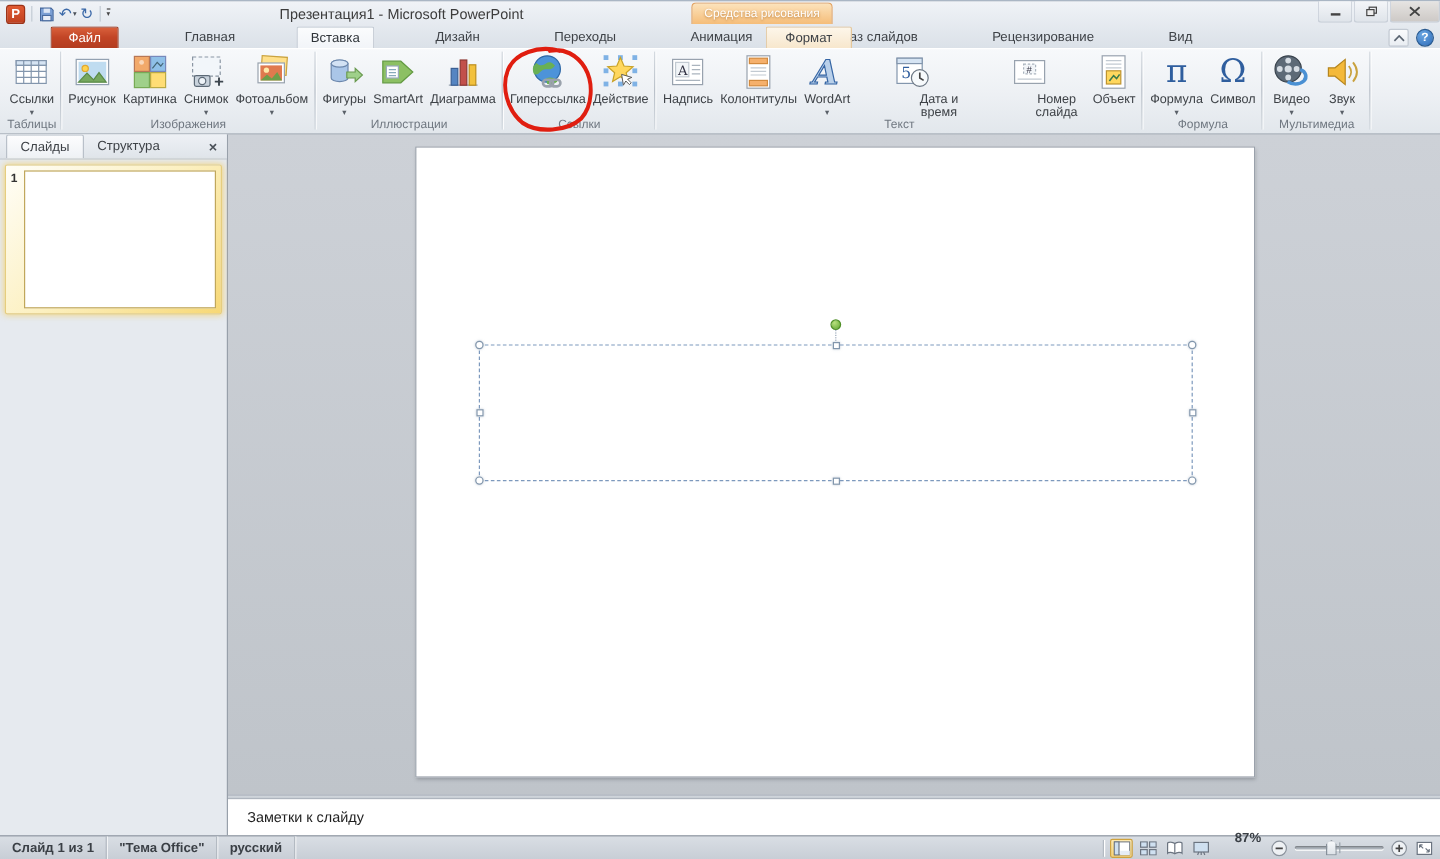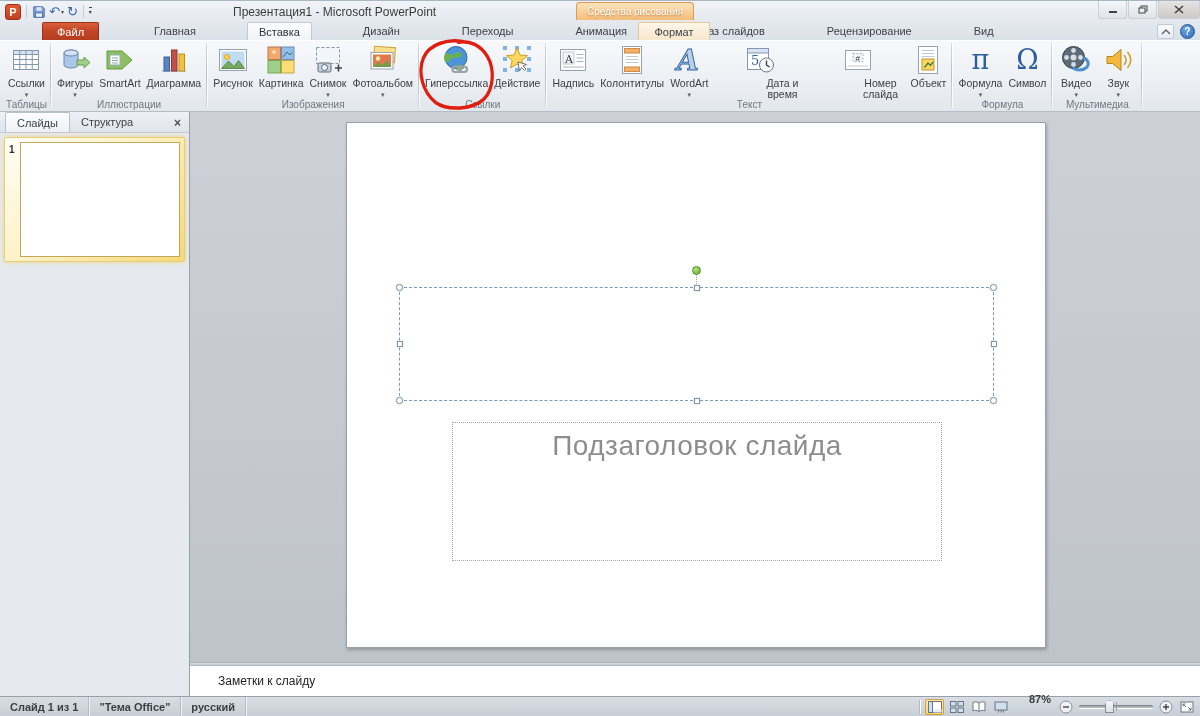"Фигуры" div.rgroup { order: before "Рисунок" -> after "Рисунок" }
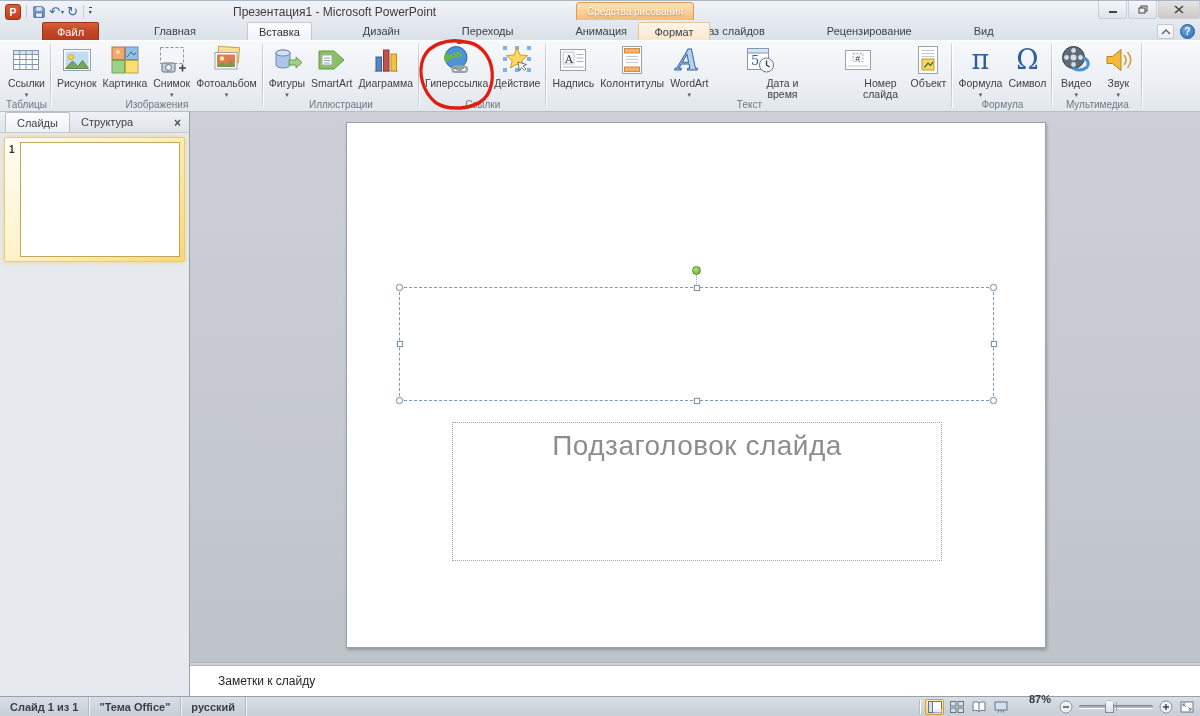"Подзаголовок слайда" div.ph-sub { html: <div> <span>Подзаголовок слайда</span> </div> -> none }
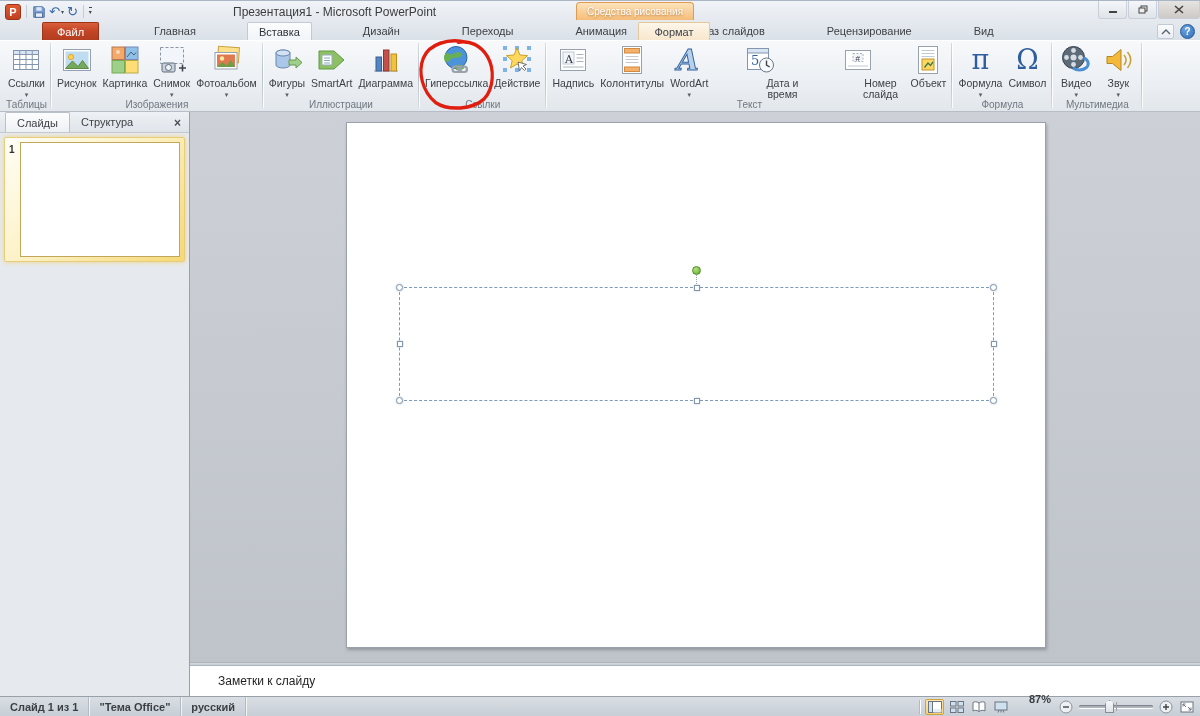"Заметки к слайду" .notes { padding-left: 28px -> 16px }
